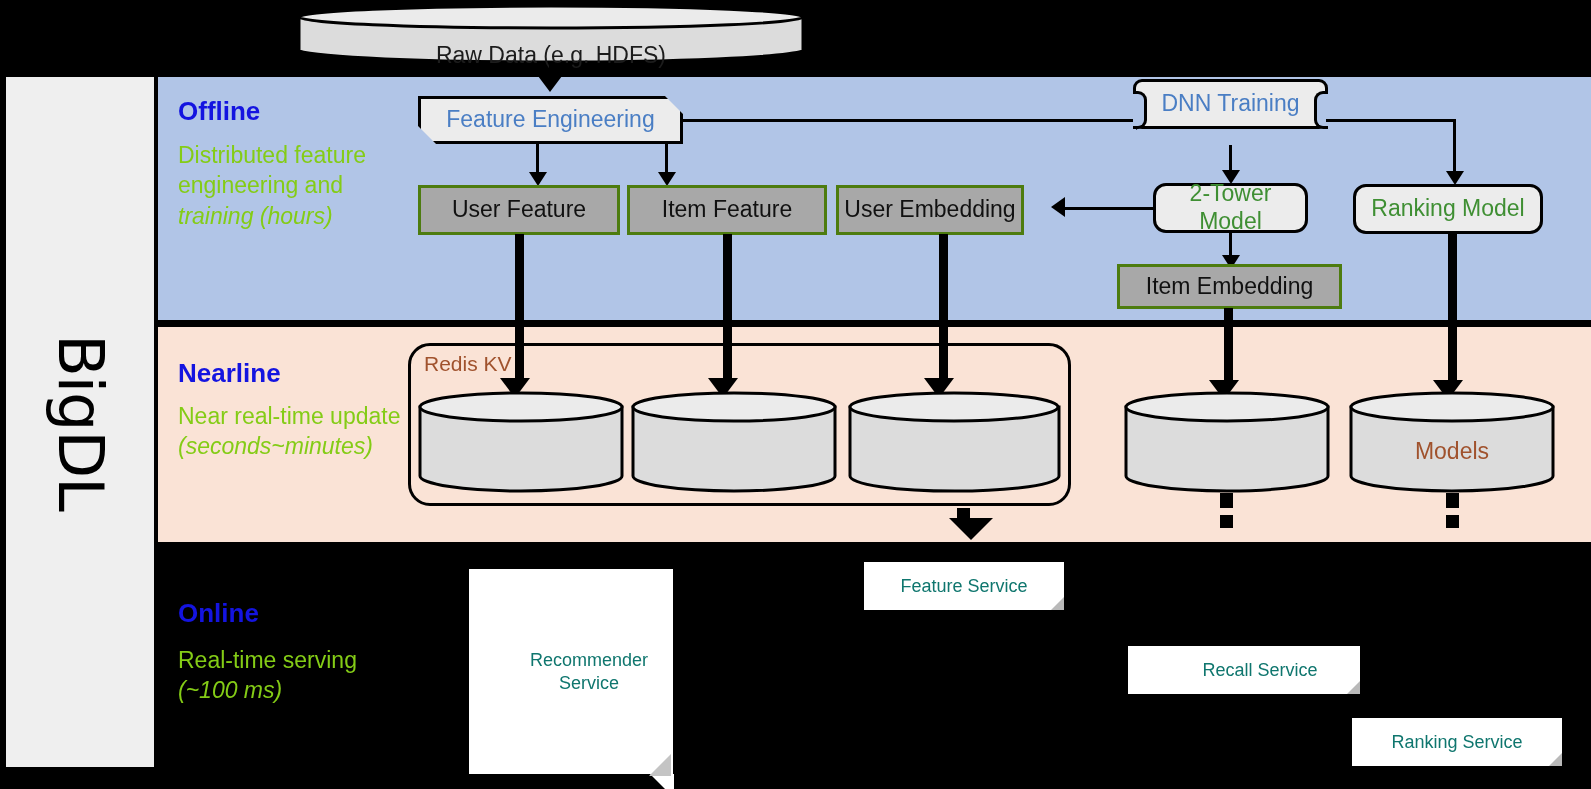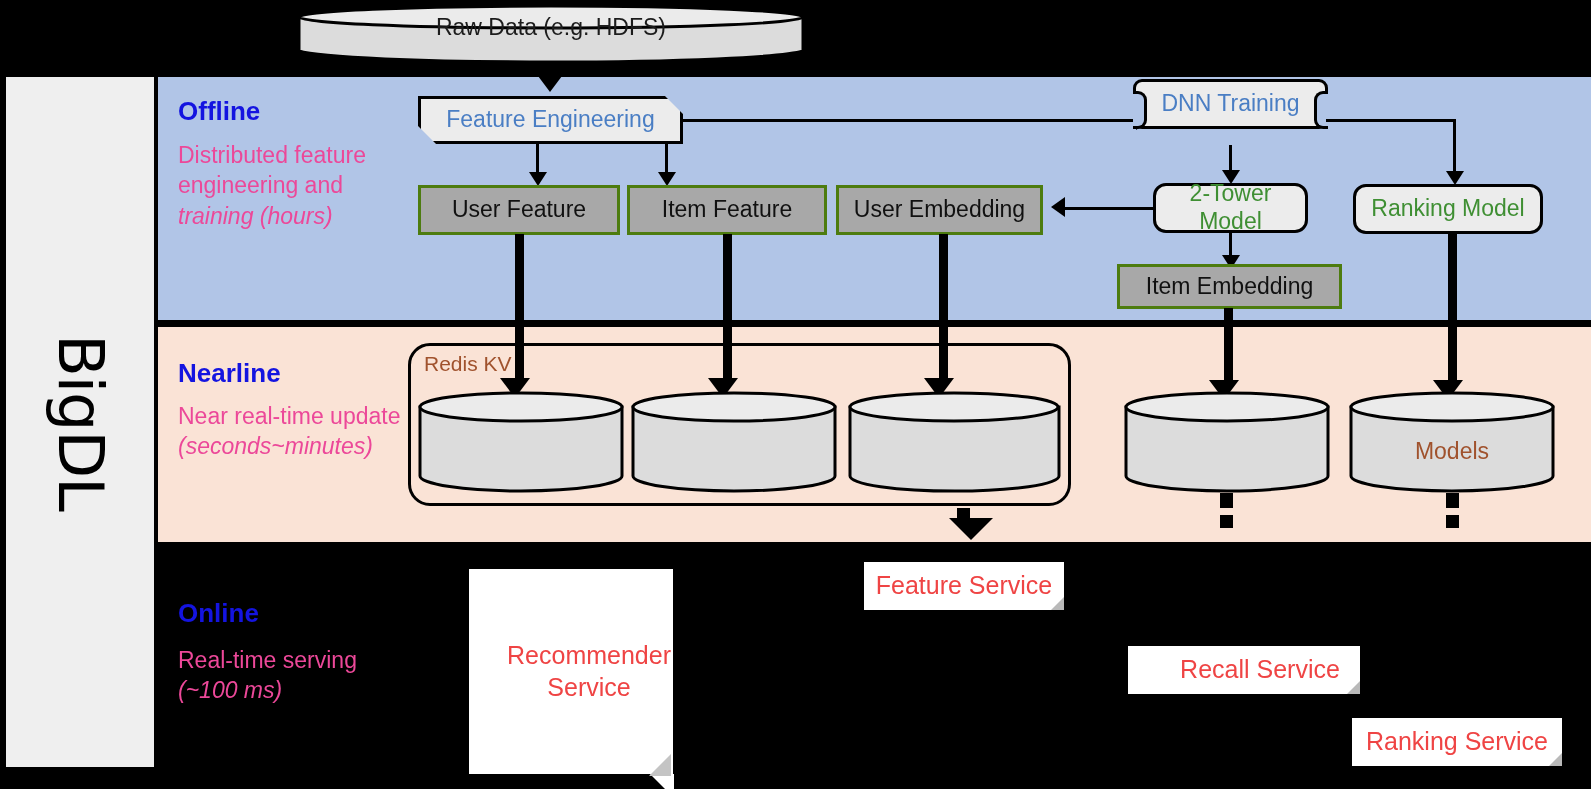"Raw Data (e.g. HDFS)" div.cyl-label { top: 10px -> 38px }
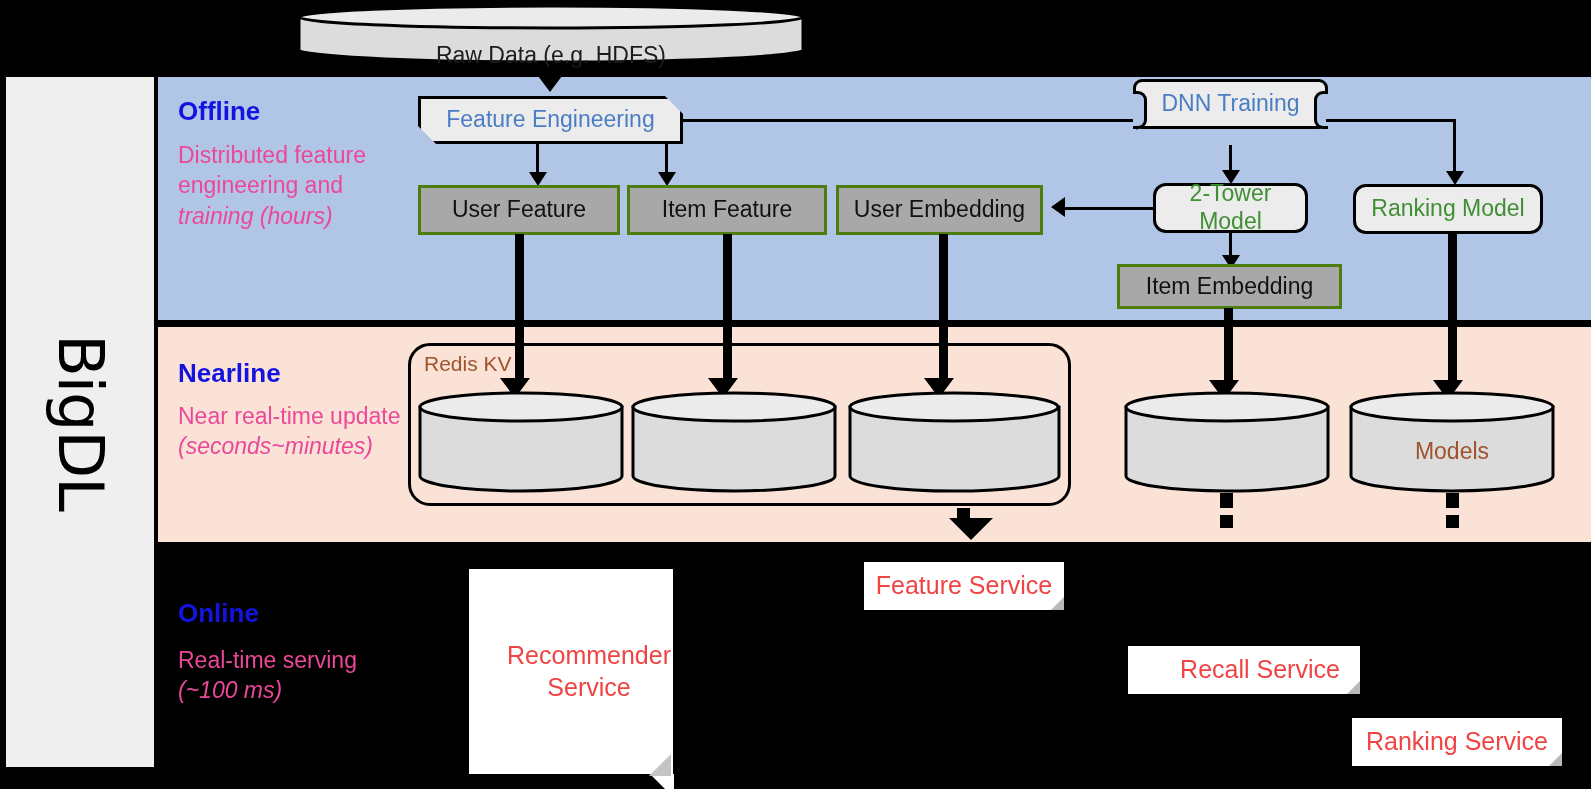"Distributed feature engineering and" .band-sub { color: #ec4899 -> #84cc16 }
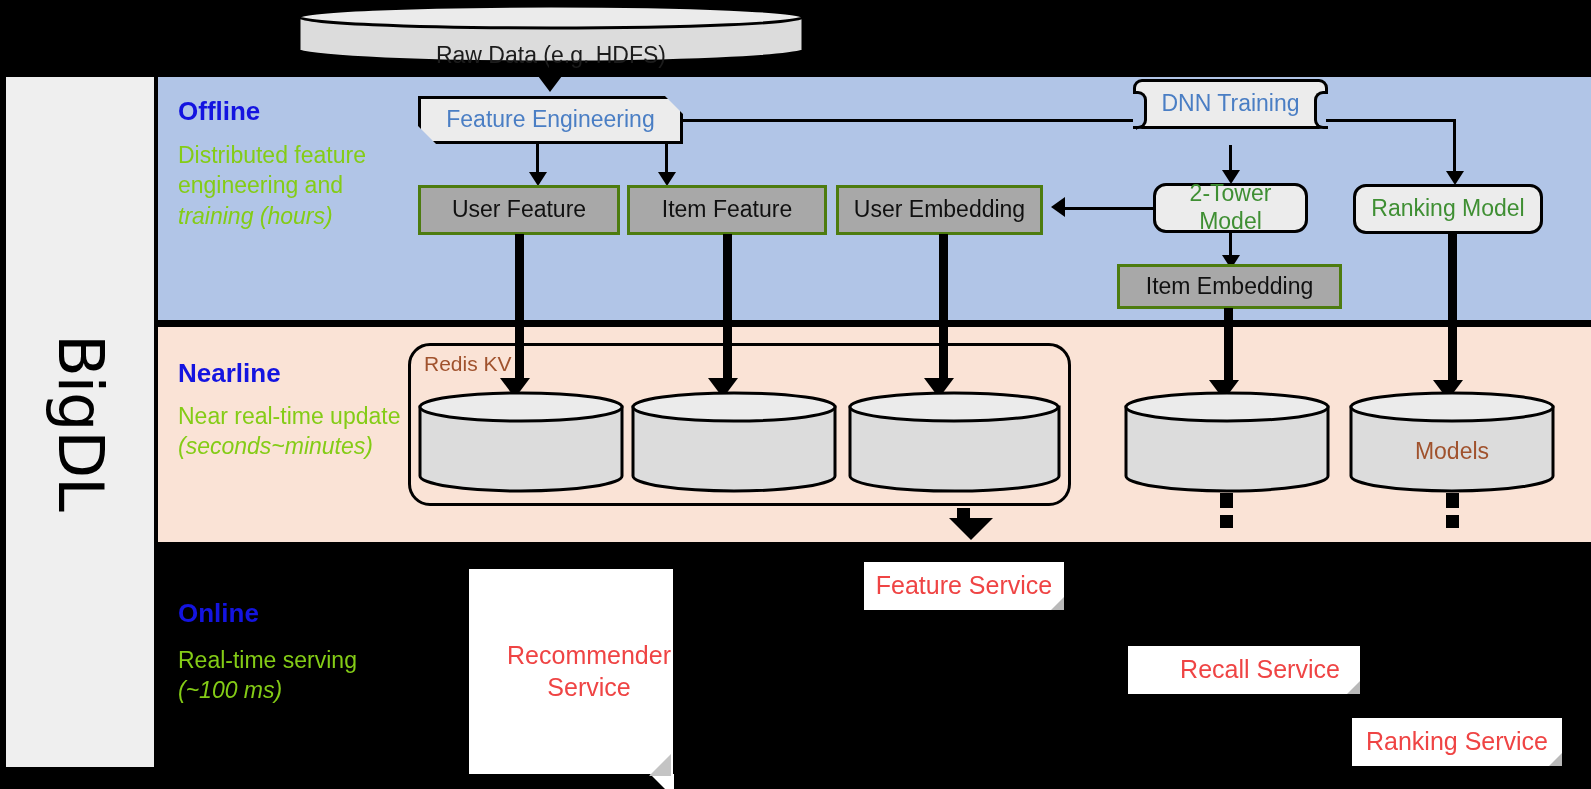"User Embedding" div.node { width: 207px -> 188px }
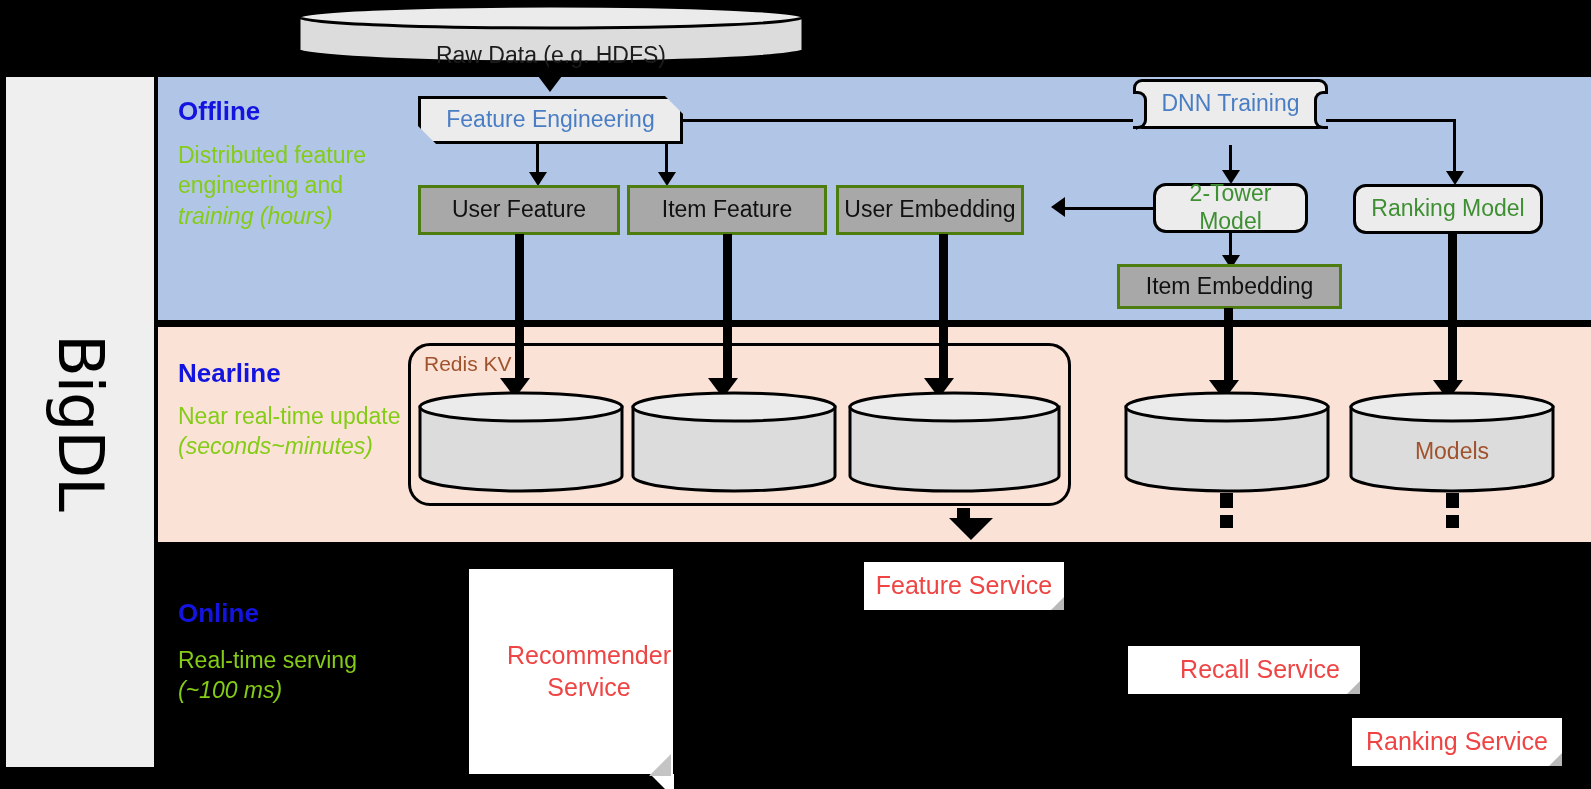"Feature Service" .doc { color: #ef4444 -> #0f766e; font-size: 25px -> 18px }
